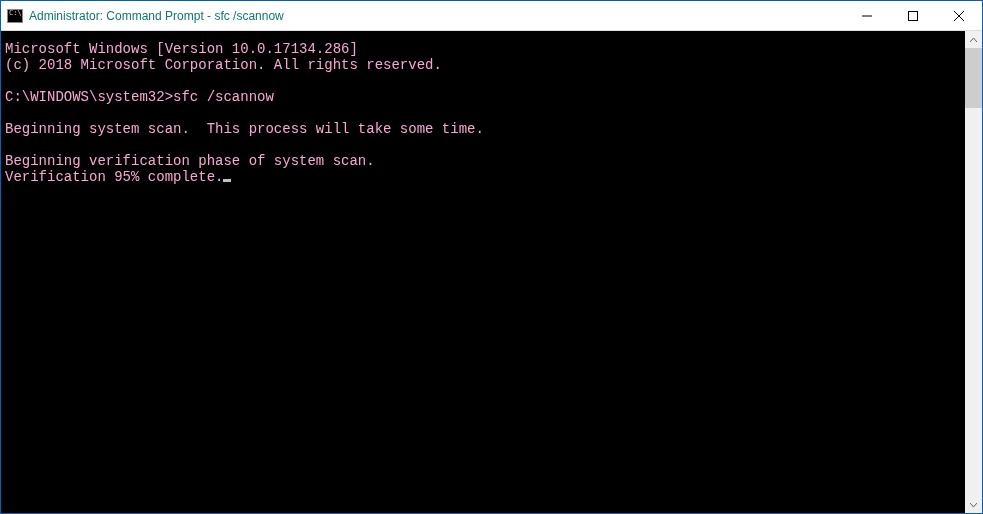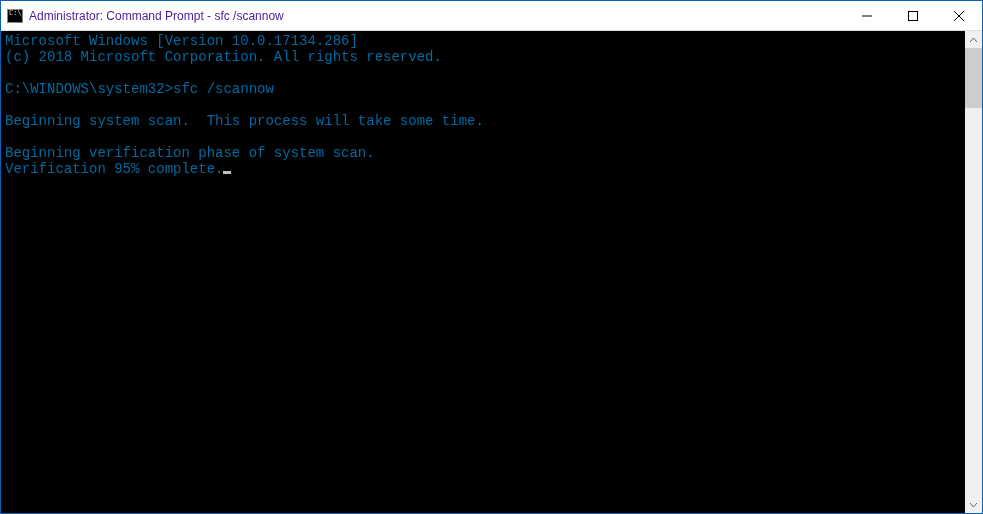"Administrator: Command Prompt - sfc" .title-text { color: #4c1d95 -> #0f766e }
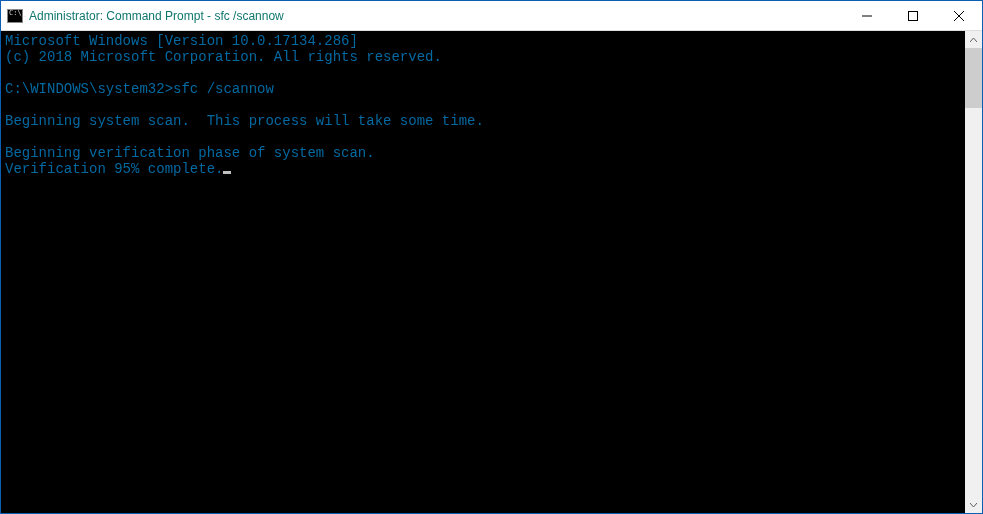"Microsoft Windows [Version" .terminal { color: #0369a1 -> #f9a8d4; padding: 2px 4px -> 10px 4px }
